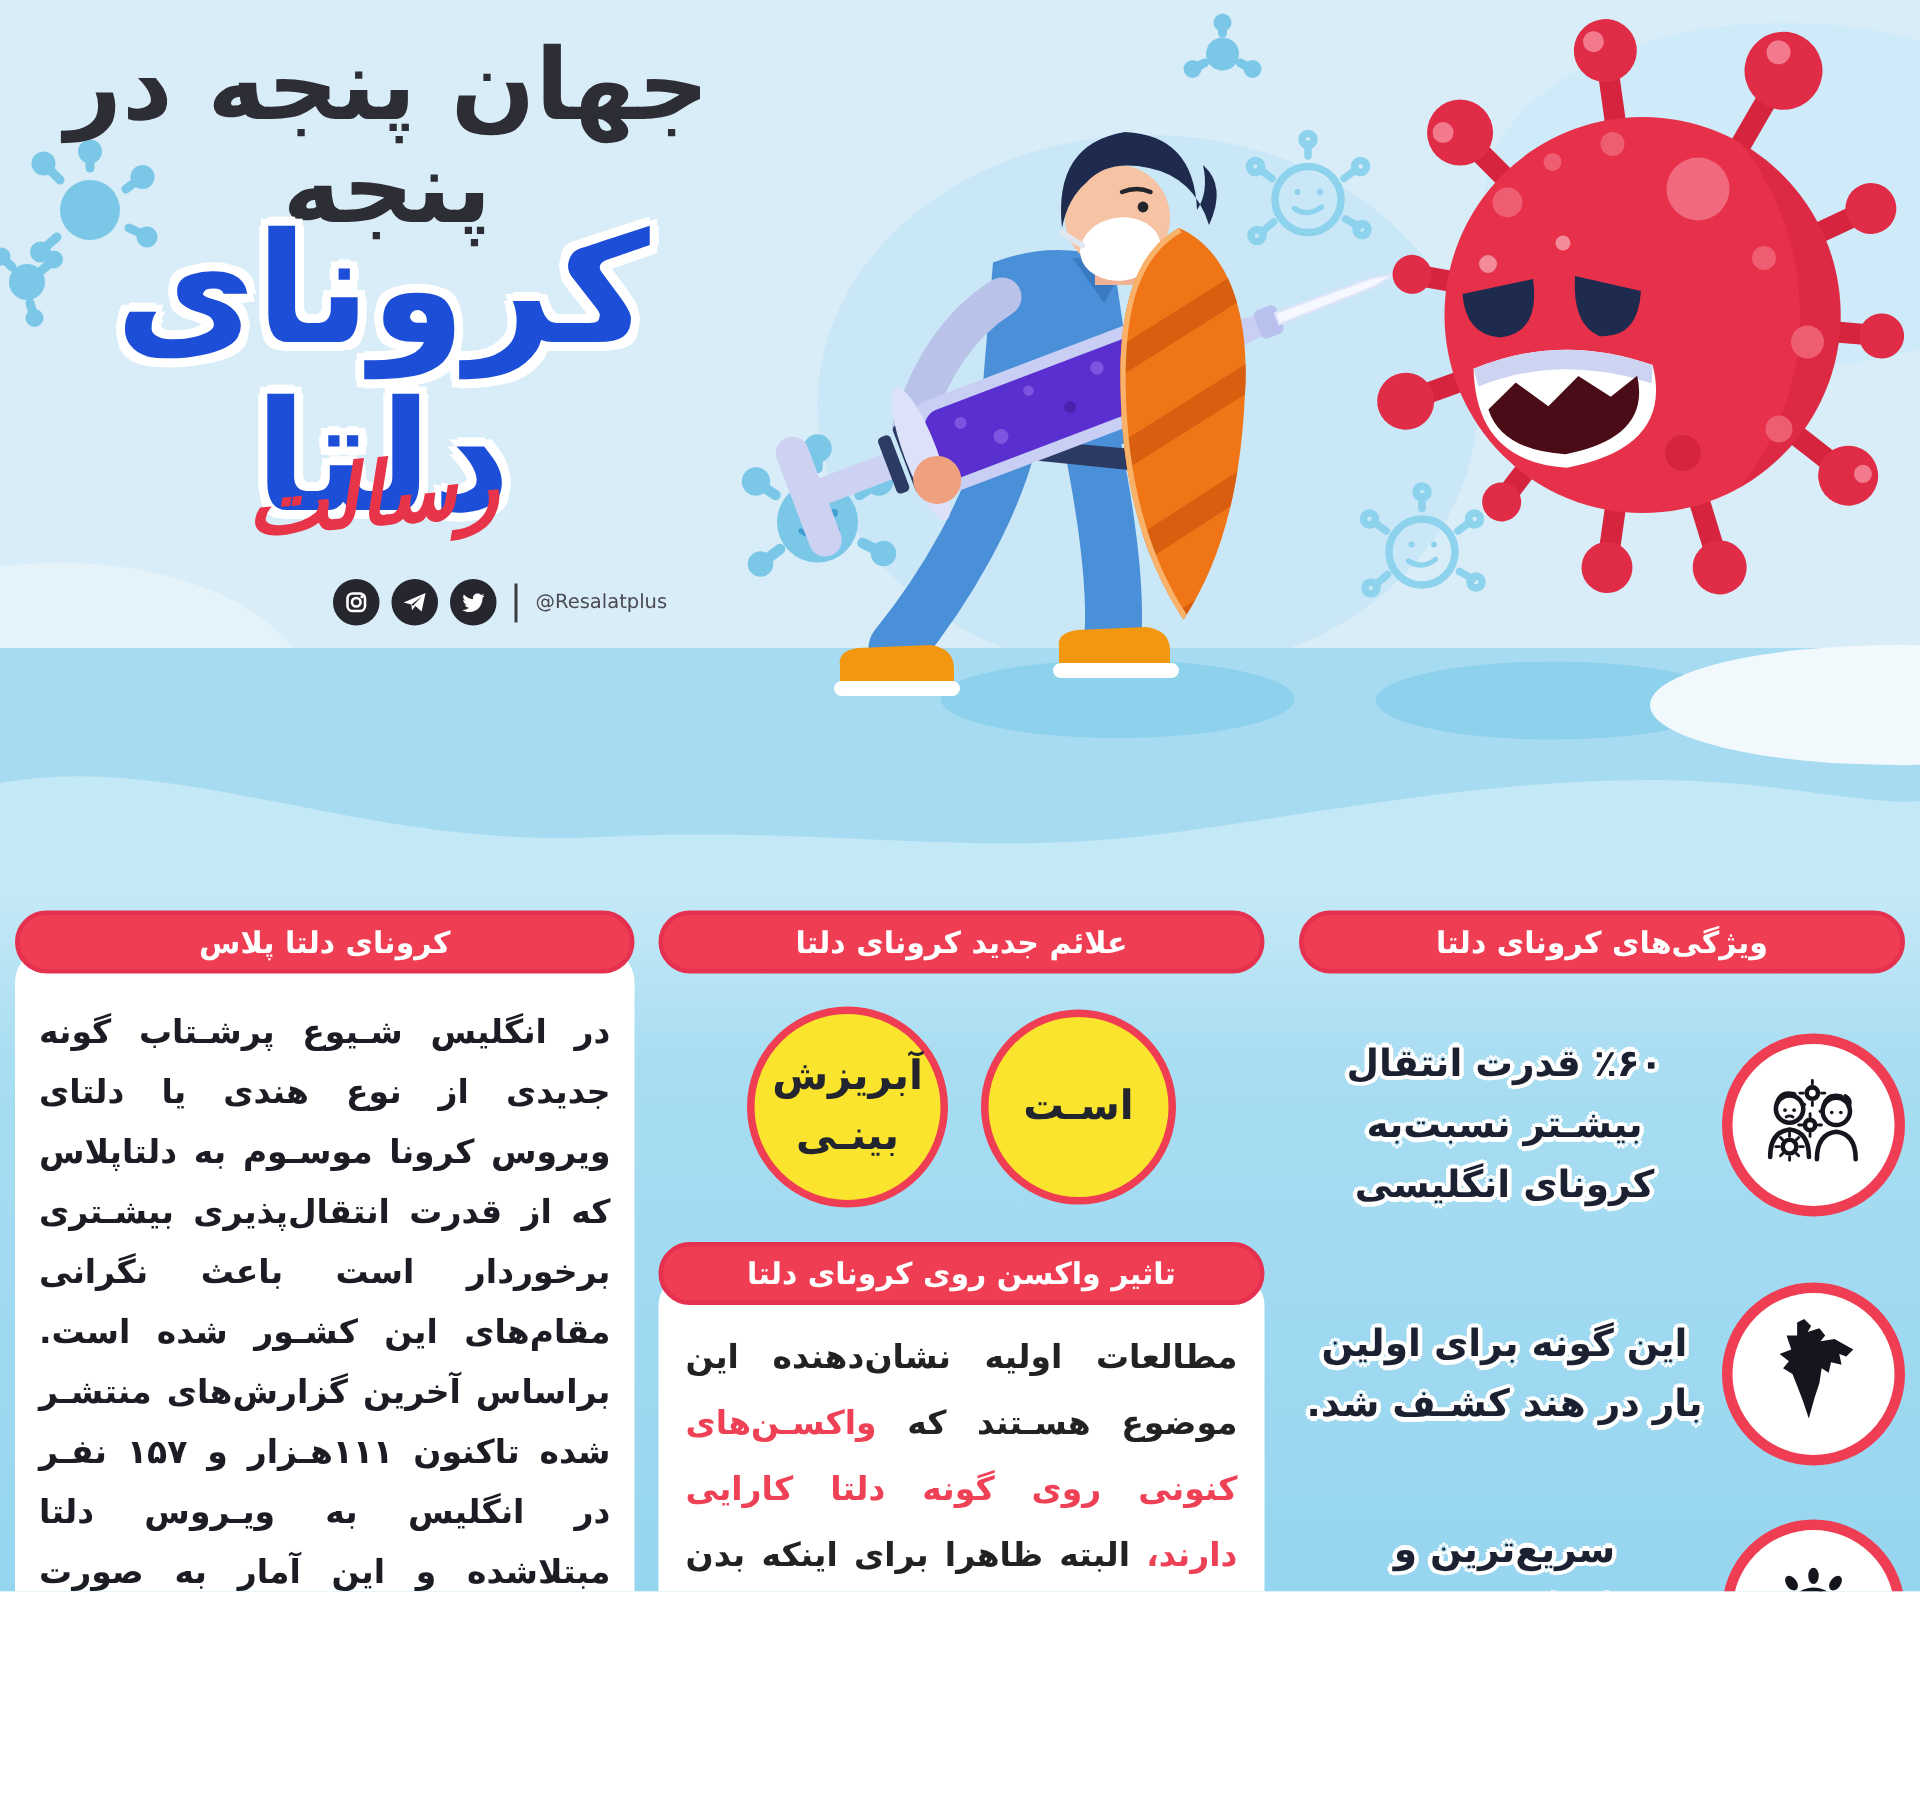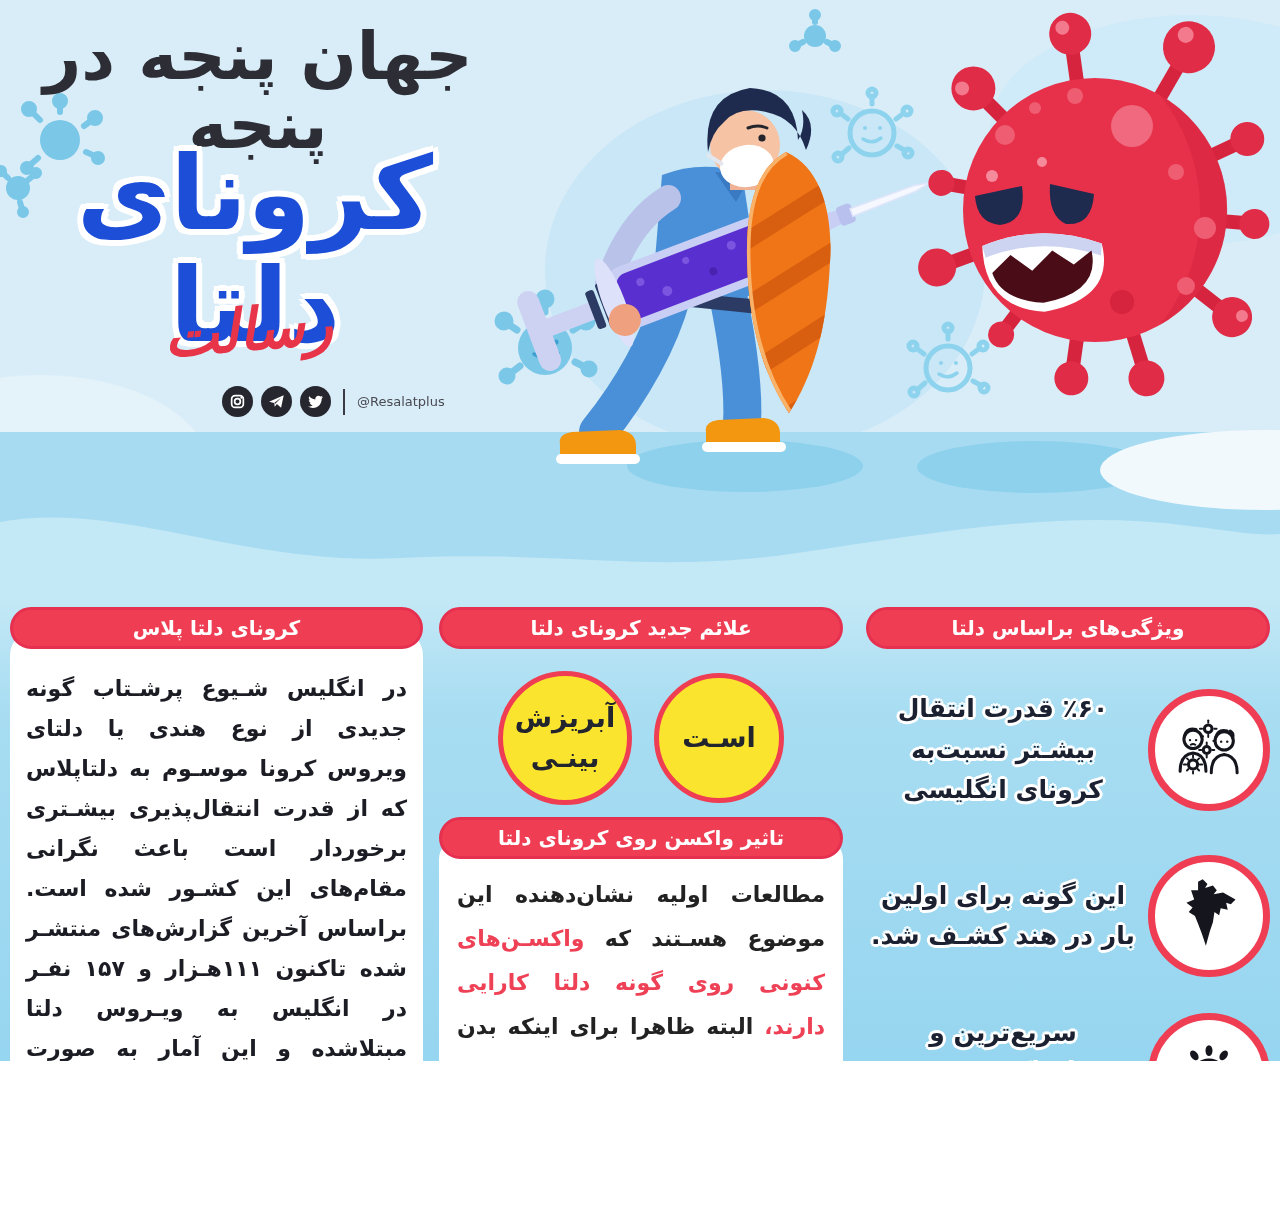"ویژگی‌های براساس دلتا" div.pill { text: براساس -> کرونای }
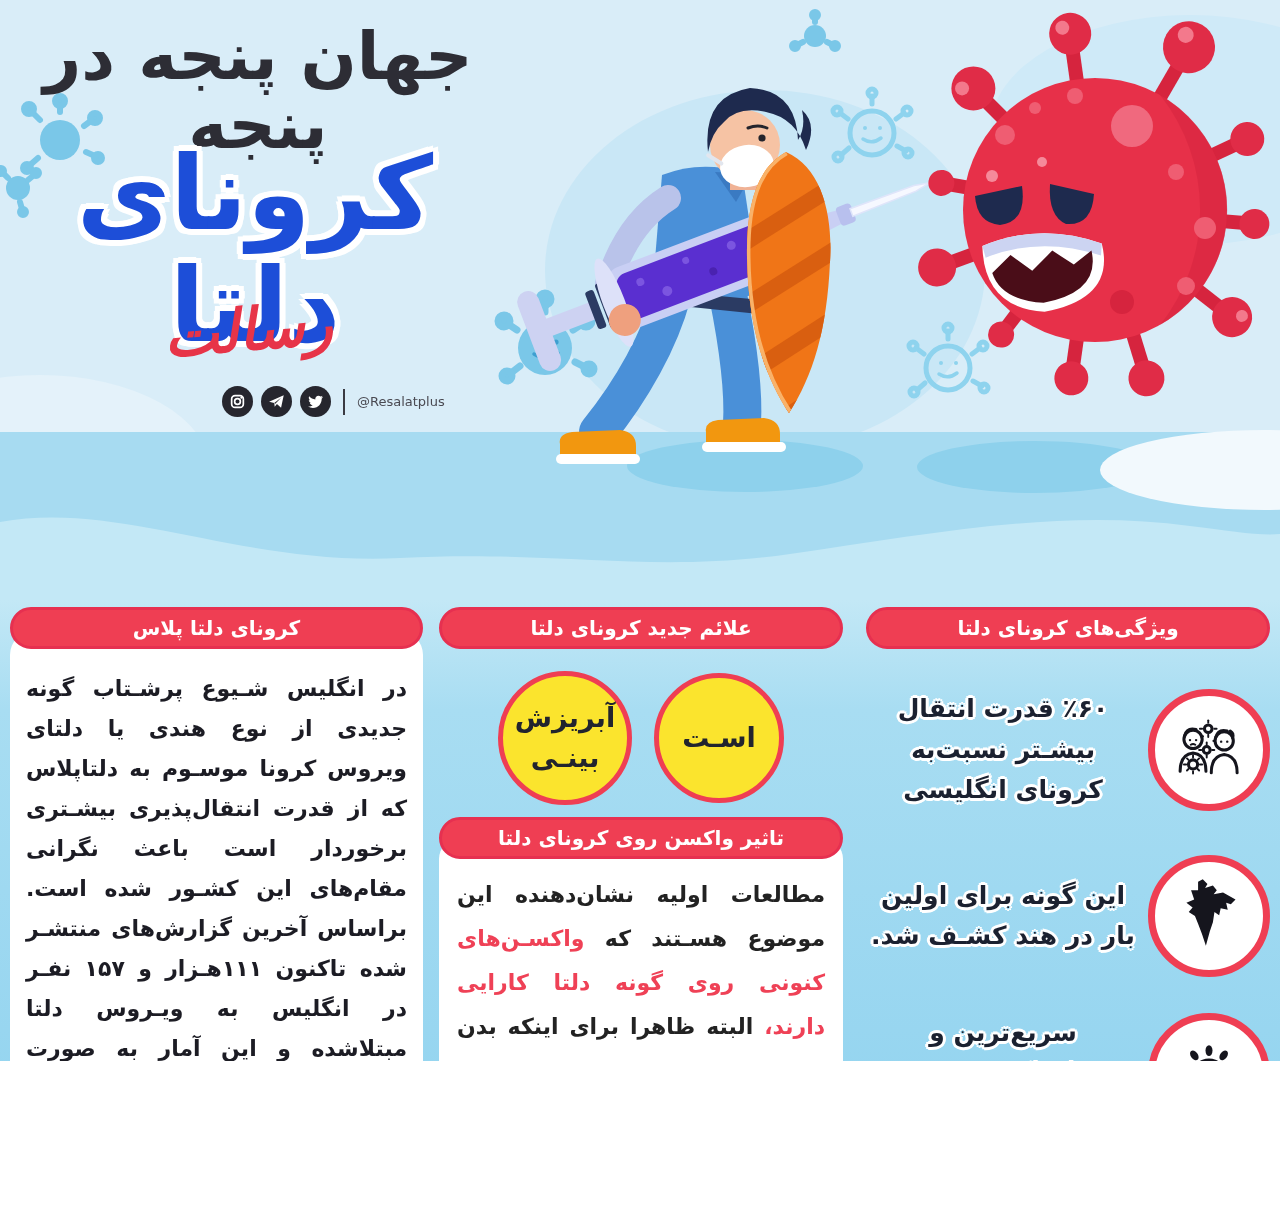"تاثیر واکسن روی کرونای دلتا" .vaccine-wrap { margin-top: 12px -> 23px }
